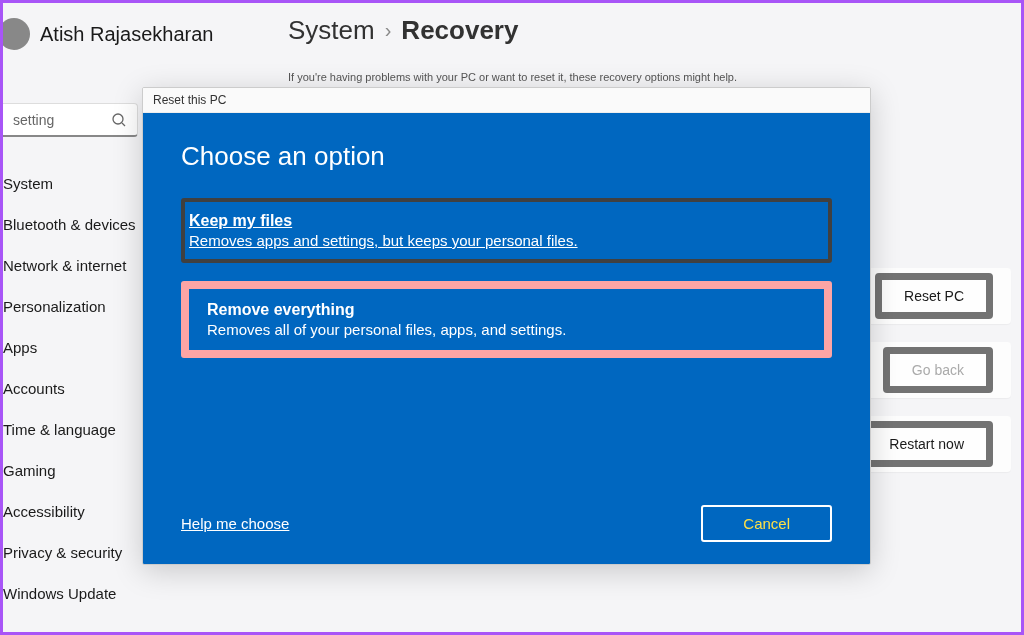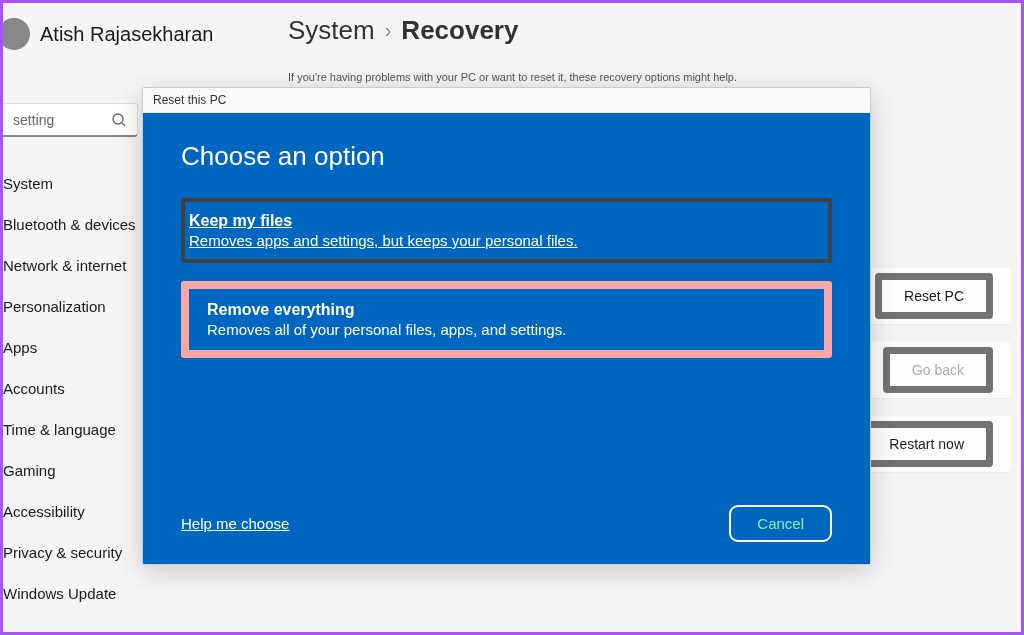"Cancel" .cancel-button { border-radius: 9px -> 3px; color: #86efac -> #fde047; padding: 8px 26px -> 8px 40px }
